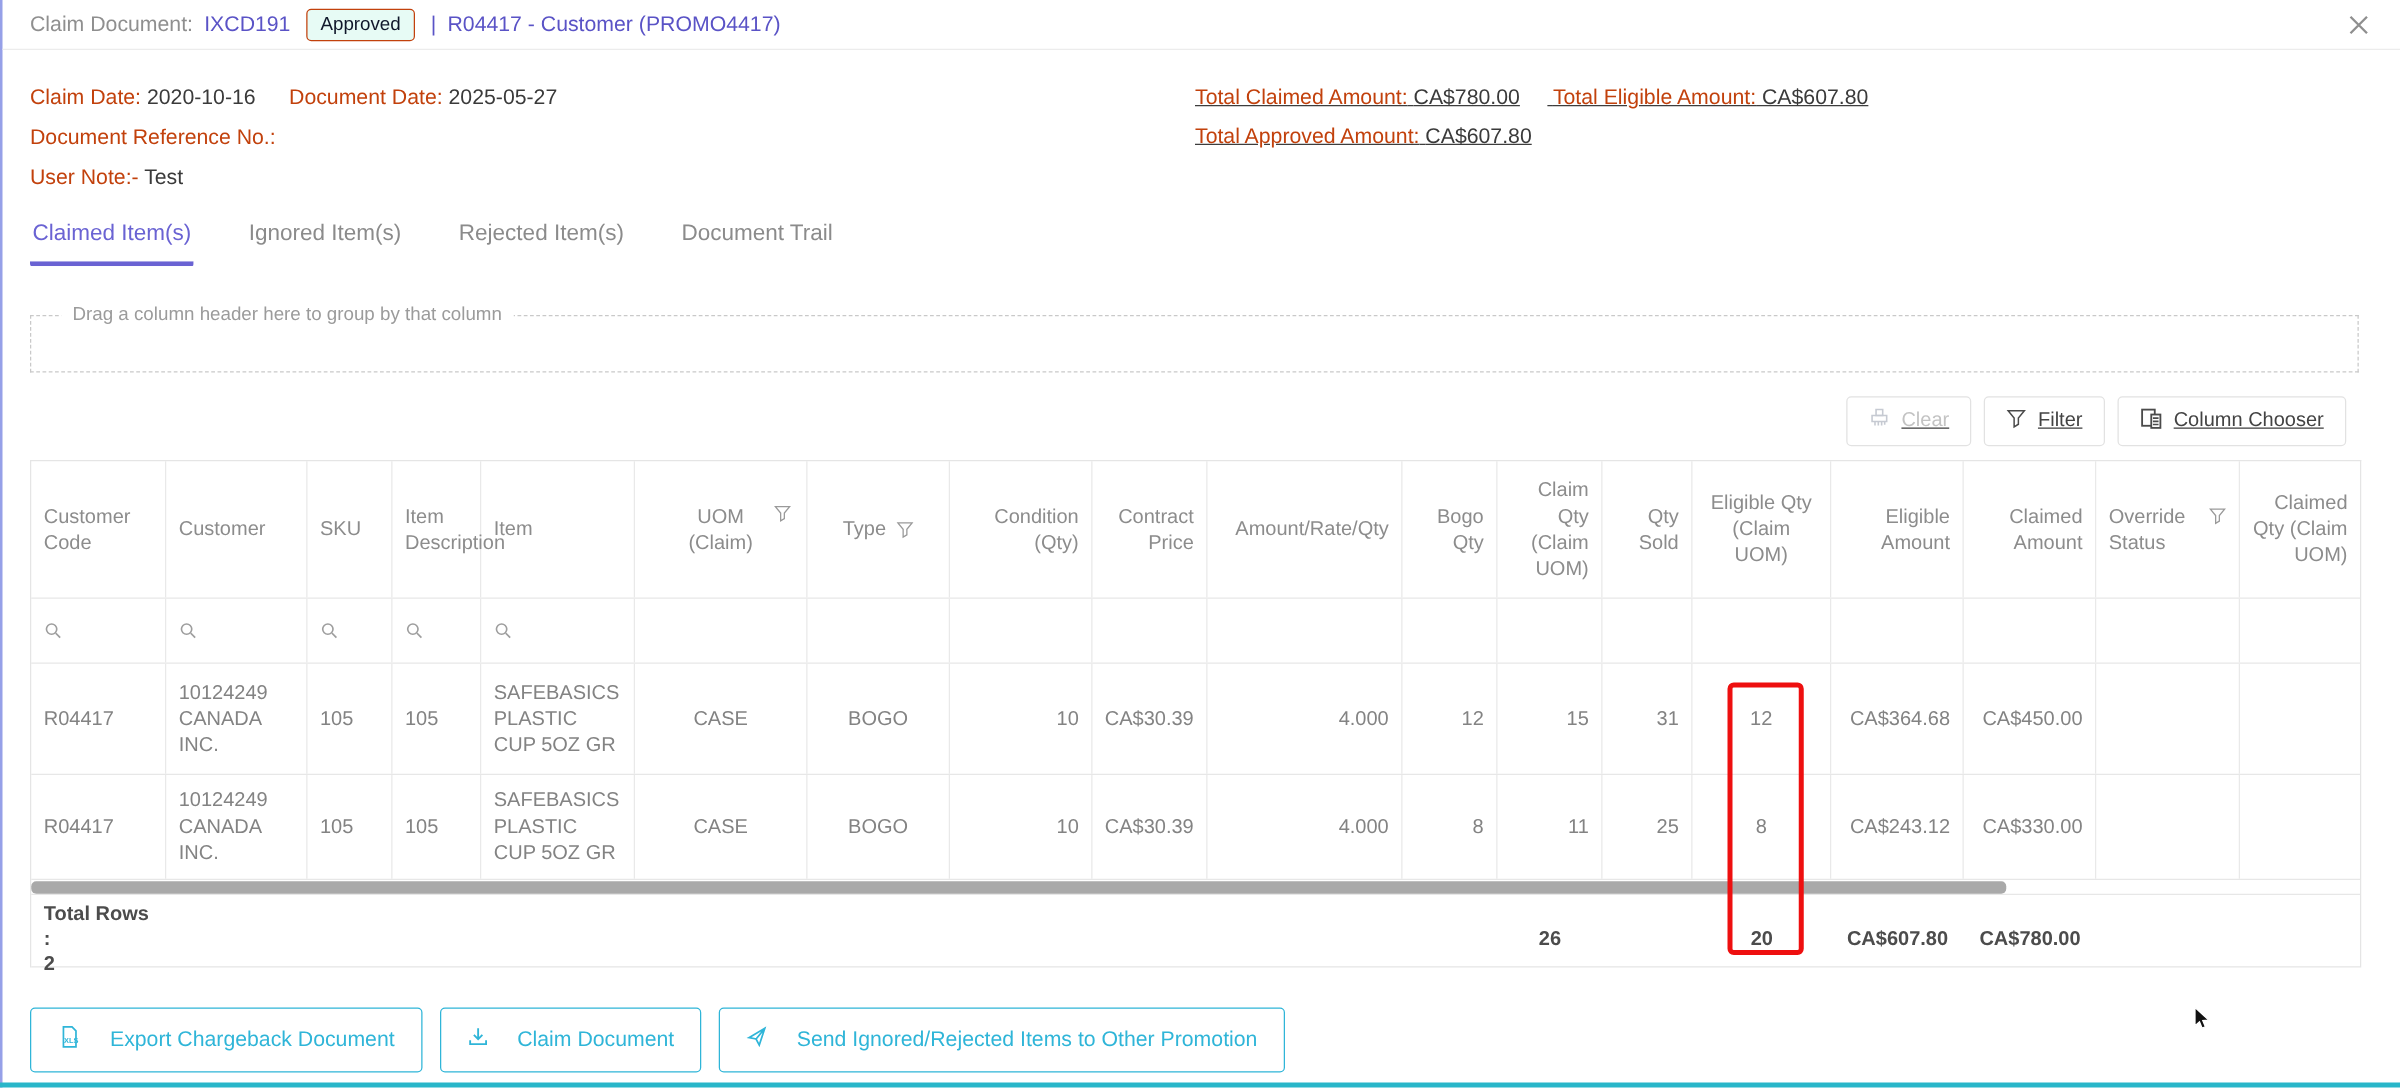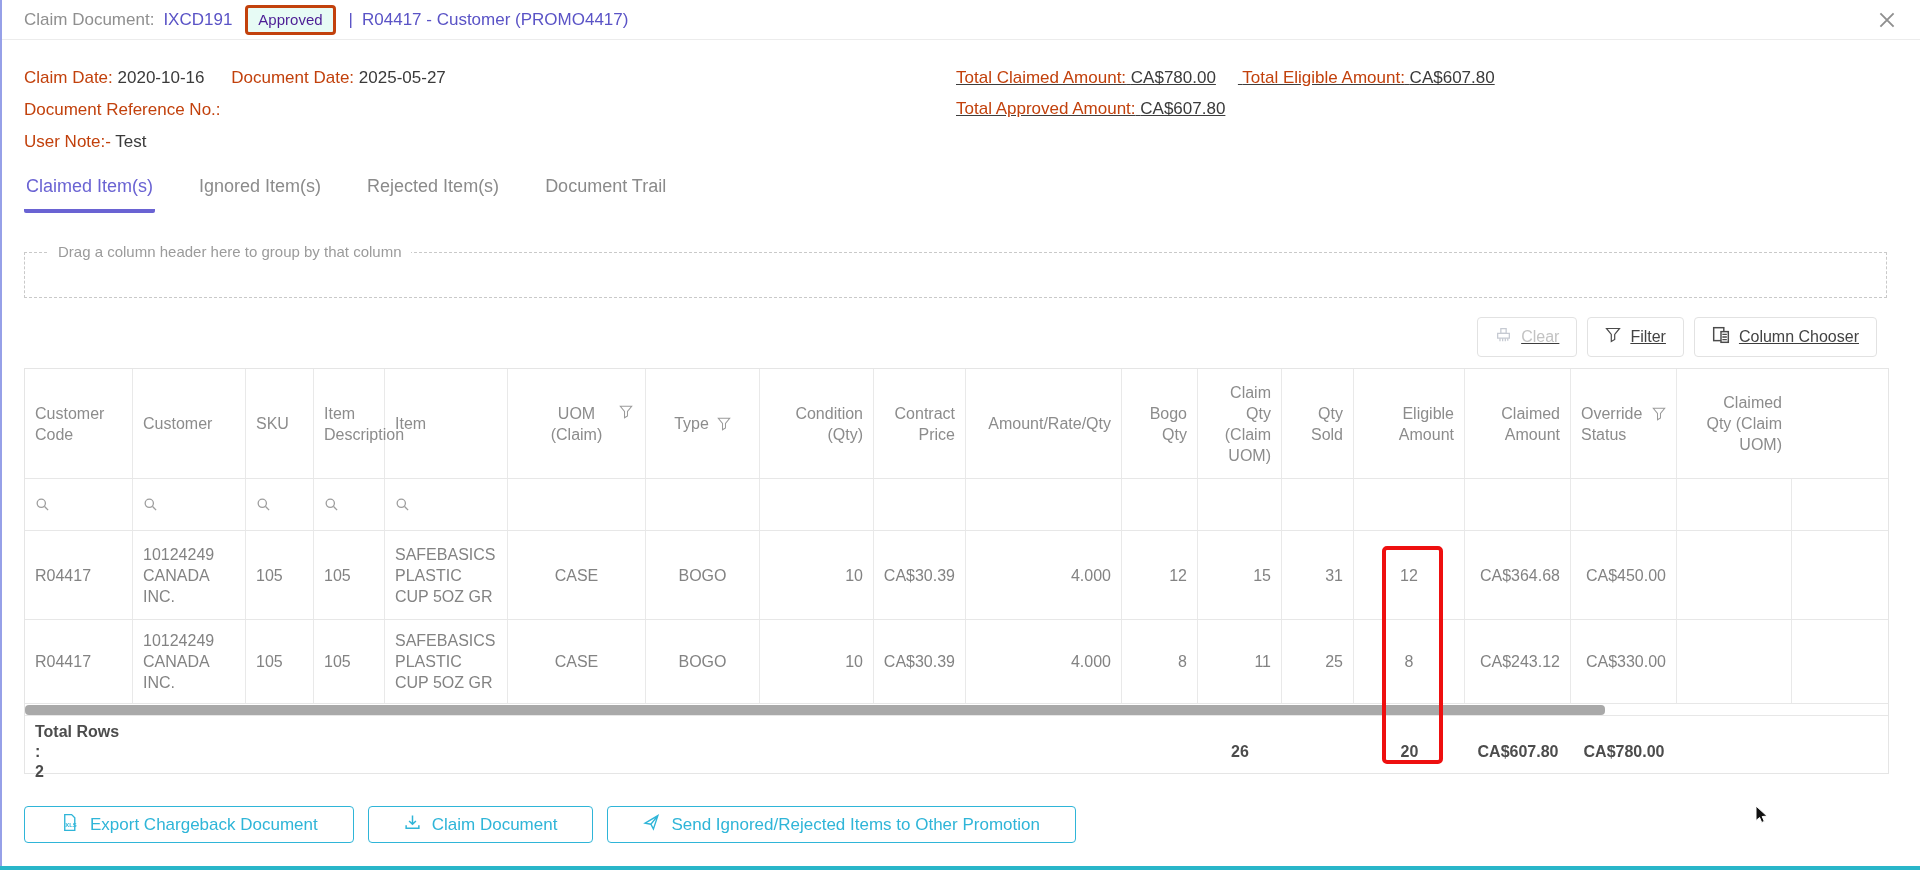"Approved" .badge { border: 3px solid #c2410c -> 1px solid #c2410c; color: #4c1d95 -> #0f172a }
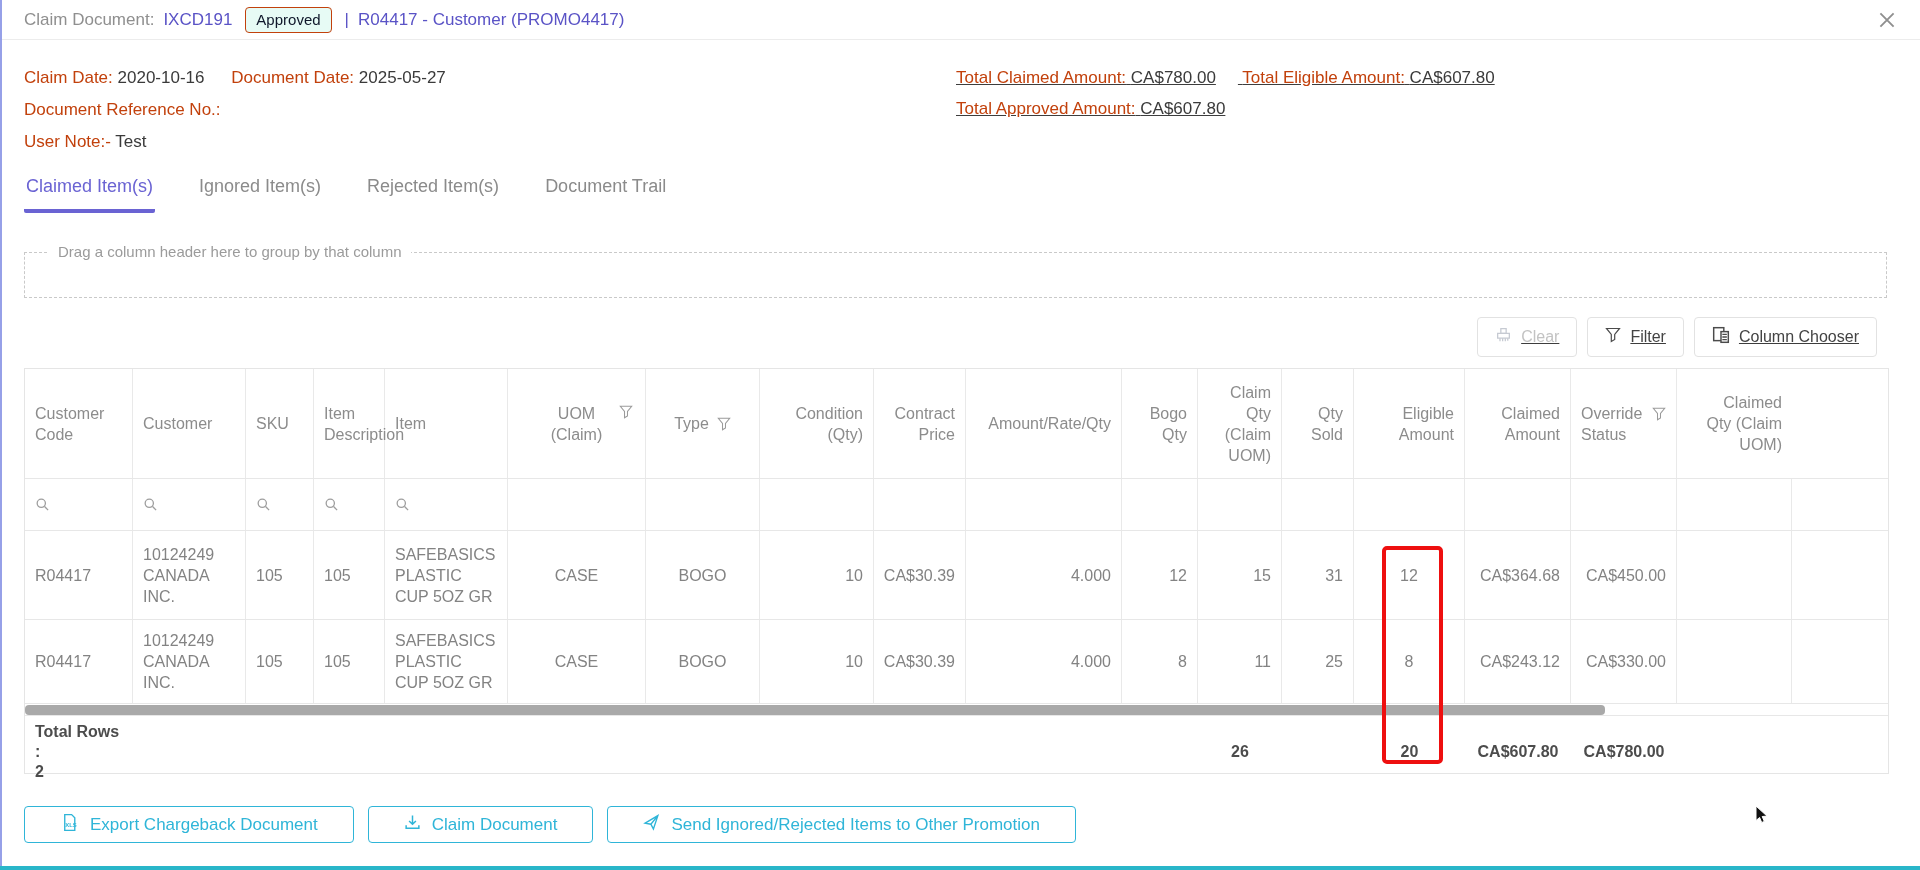"Eligible Qty (Claim UOM)" div.ac { html: none -> <div> <span>Eligible Qty (Claim UOM)</span> </div> }
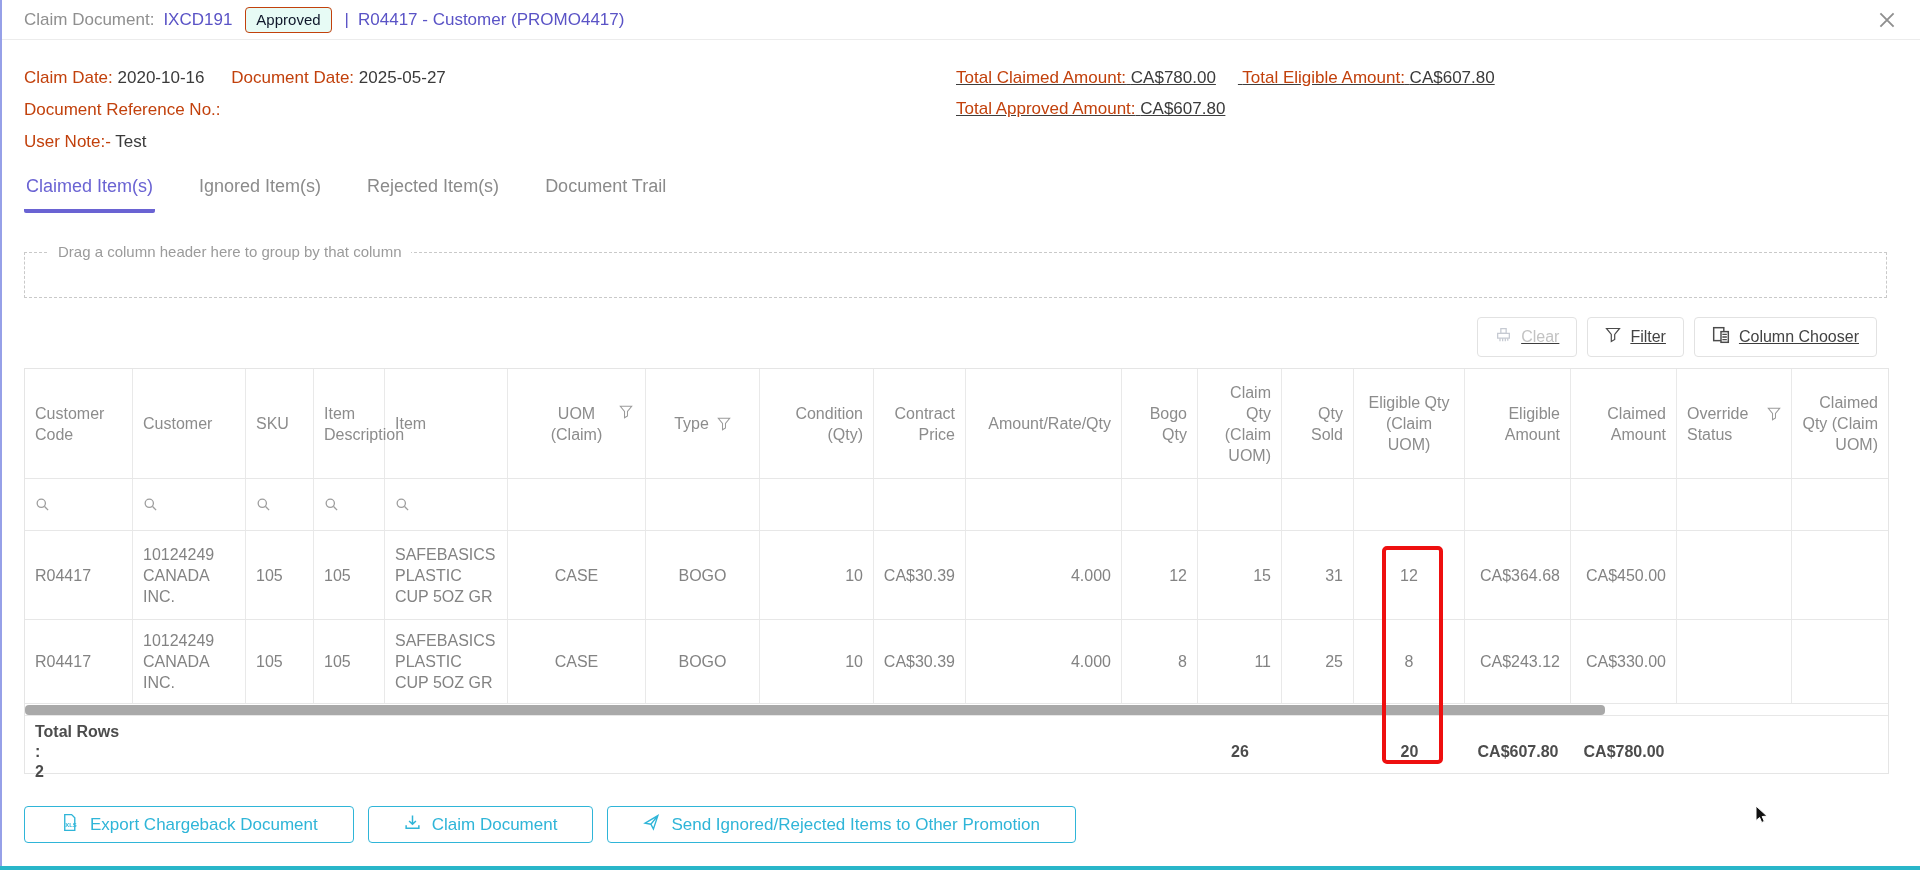"Export Chargeback Document" .abtn { gap: 11px -> 23px; height: 37px -> 52px; padding: 0 35px -> 0 21px }
